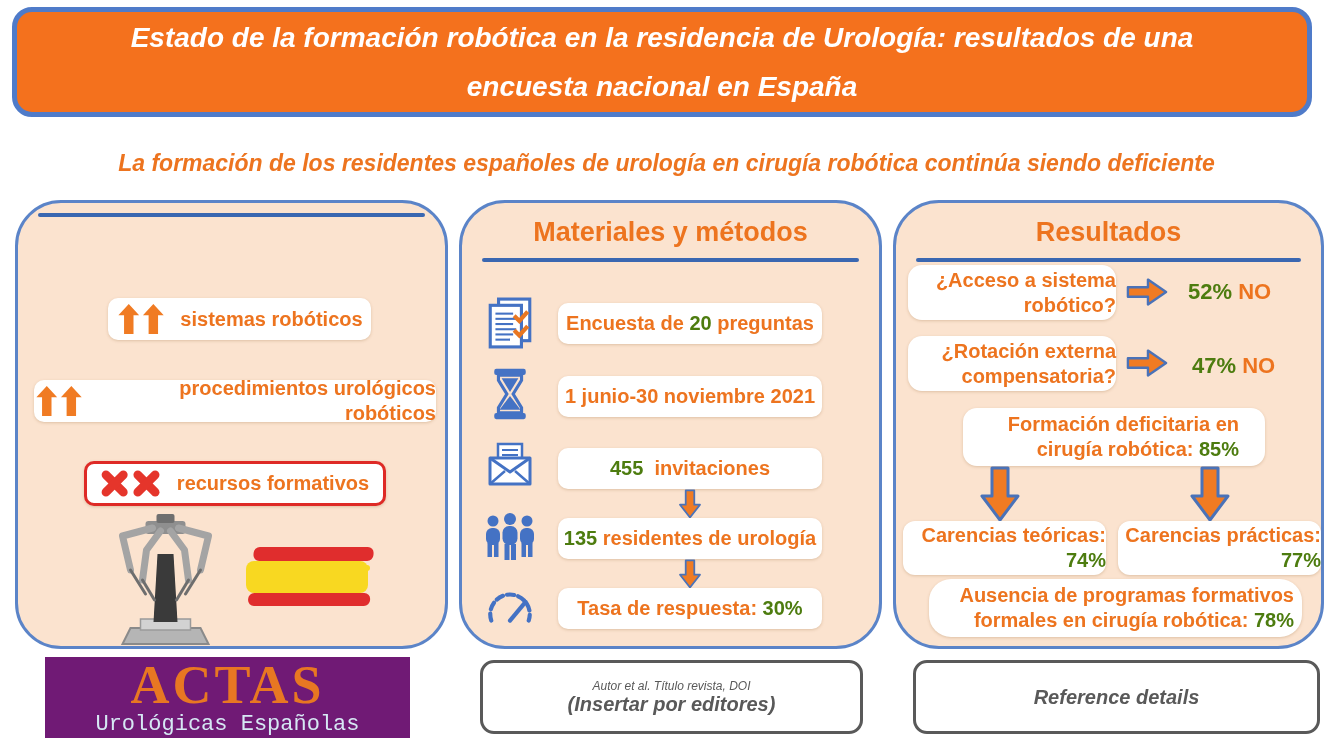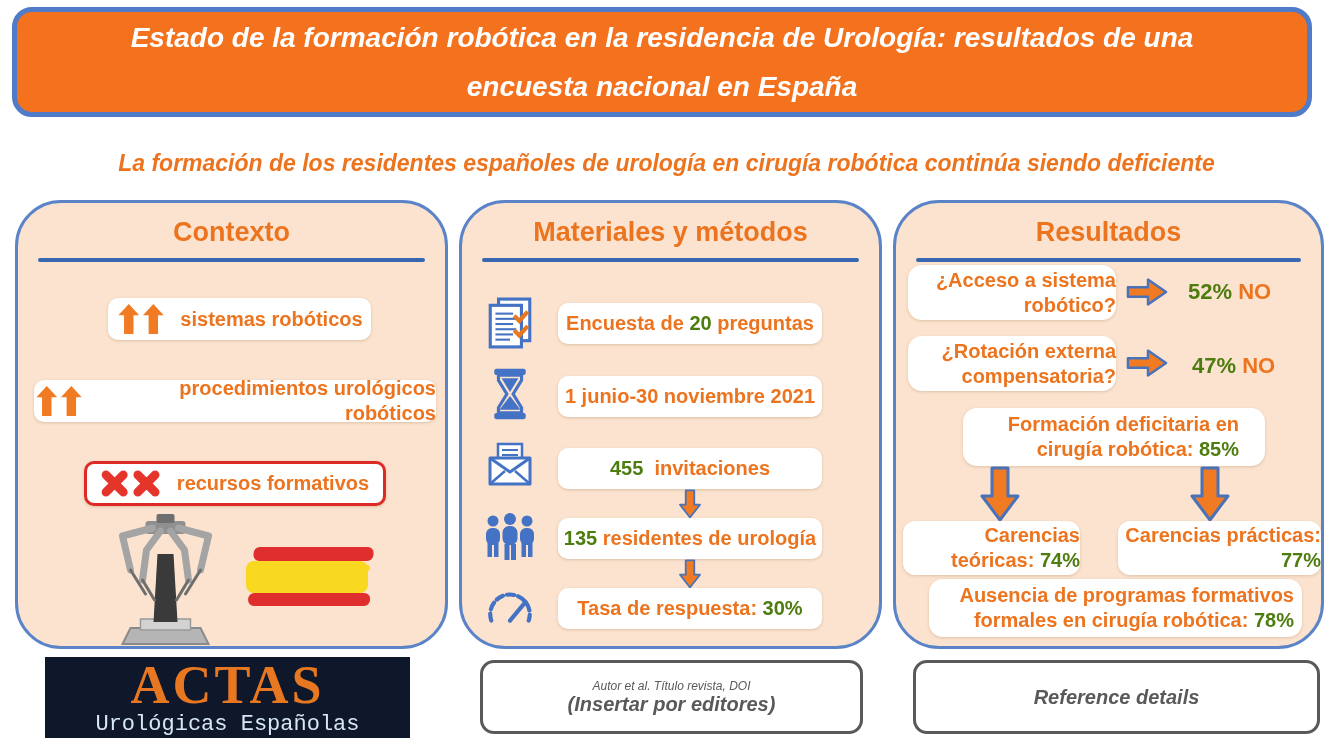"Contexto" div.panel-header { html: <div>Contexto</div> -> none }
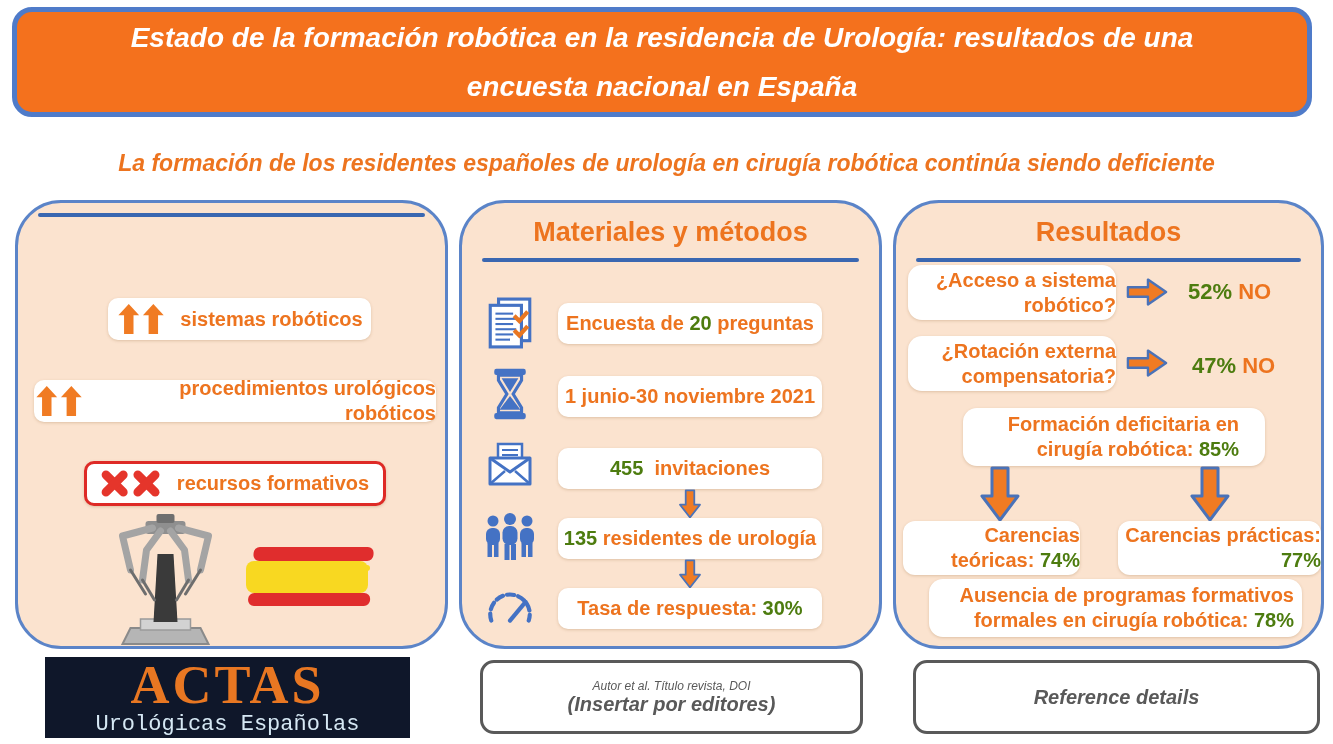"Carencias teóricas: 74%" div.pill { width: 177px -> 203px }
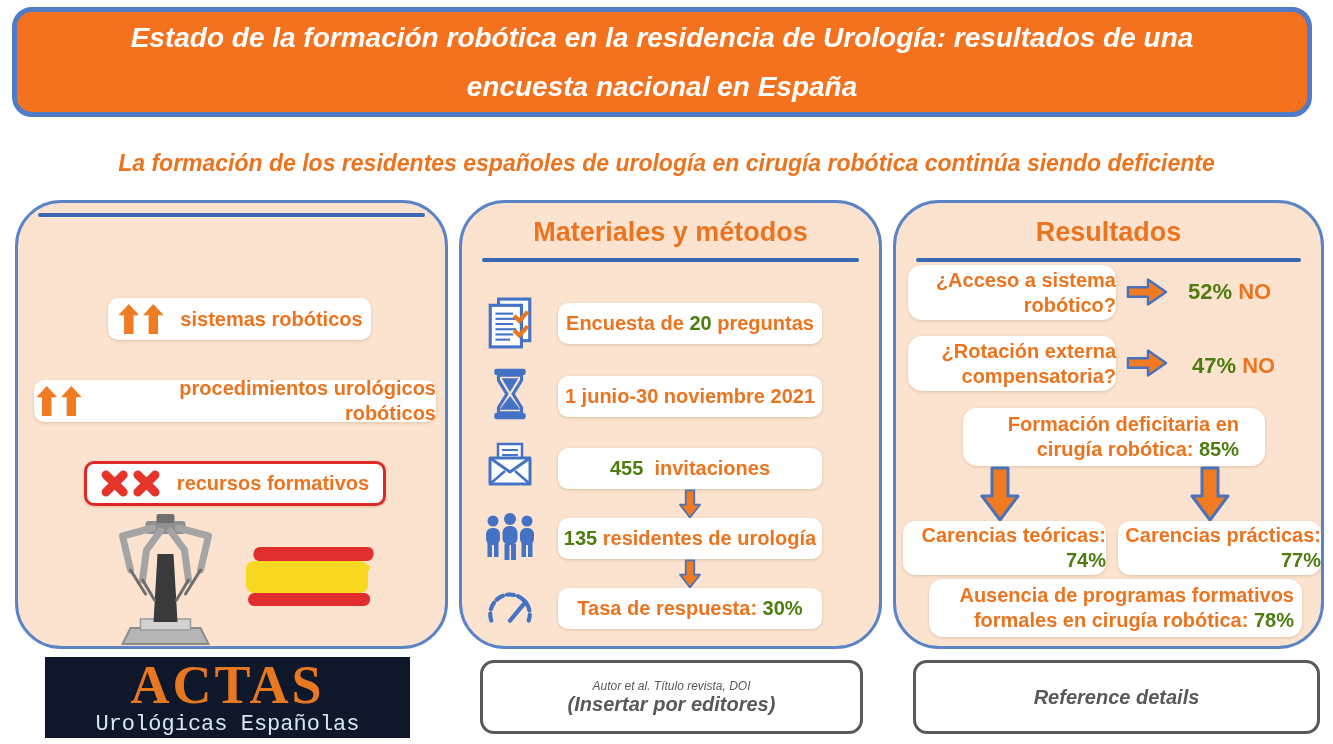"Ausencia de programas formativos" div.pill { border-radius: 14px -> 22px }
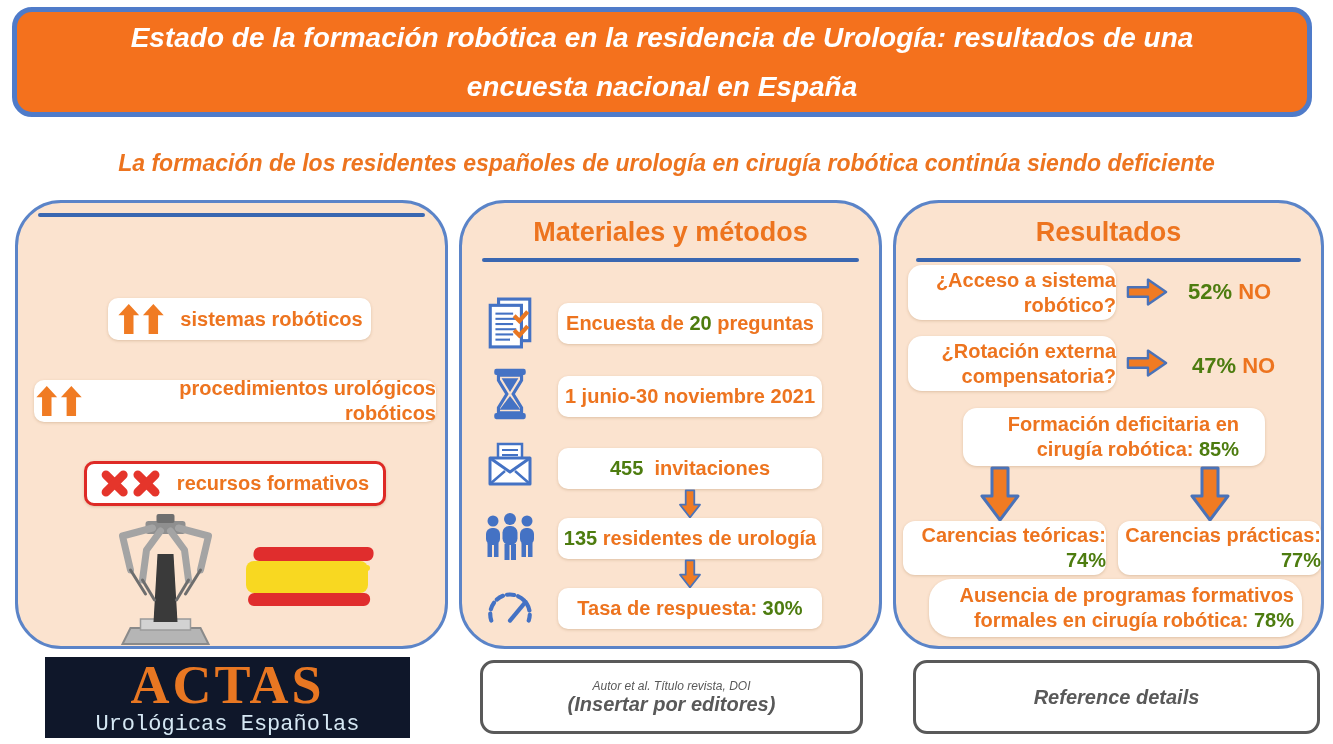"ACTAS" .logo-box { background: #0f172a -> #701a75 }
